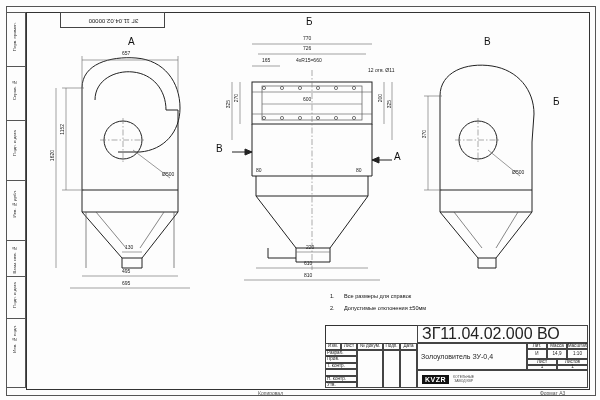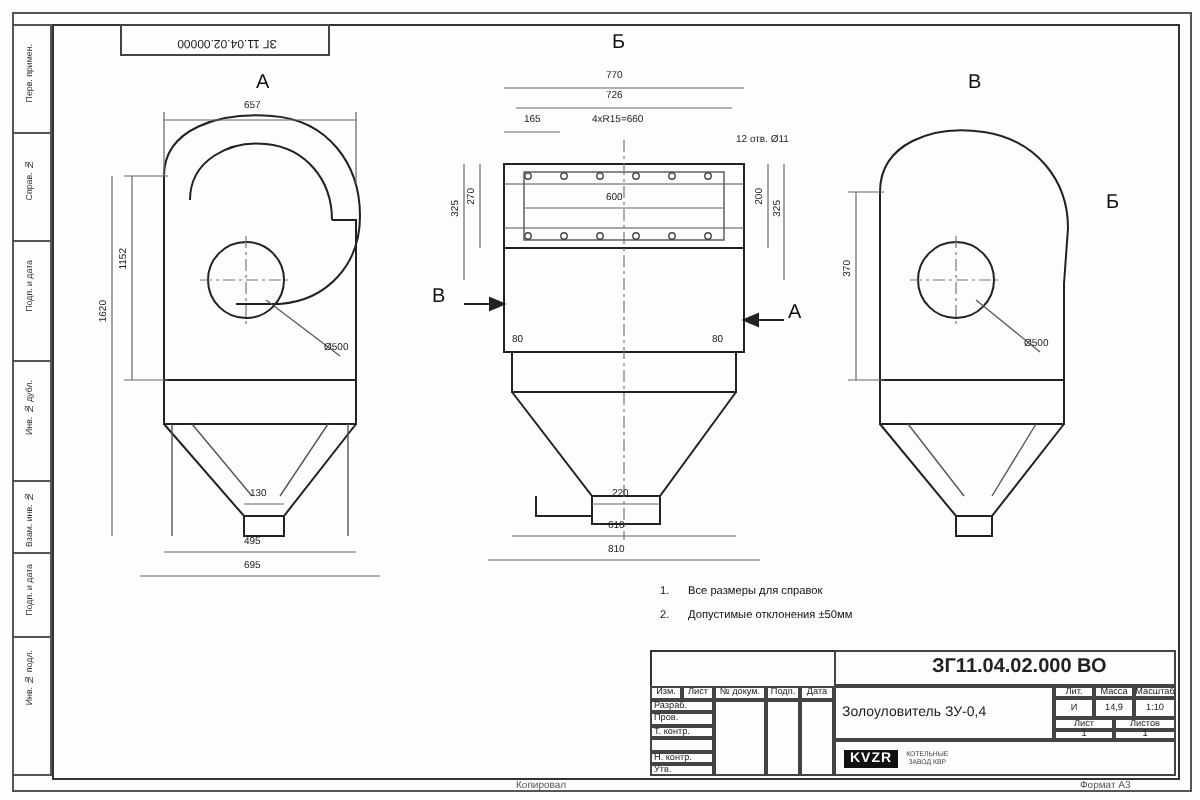"ЗГ11.04.02.000 ВО" .titlebig { font-size: 10px -> 16px; font-weight: bold -> normal; margin-left: 44px -> none }
